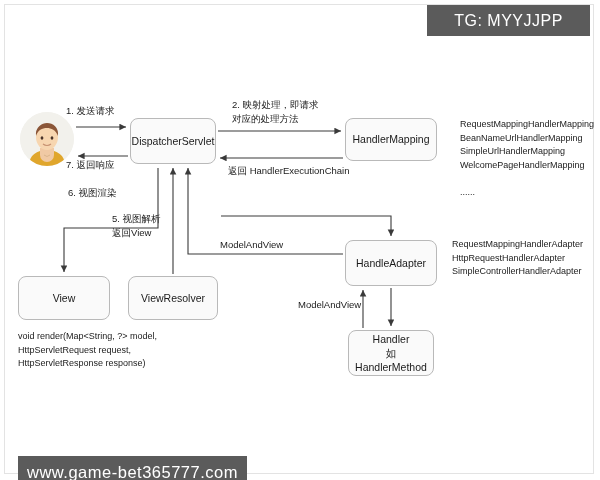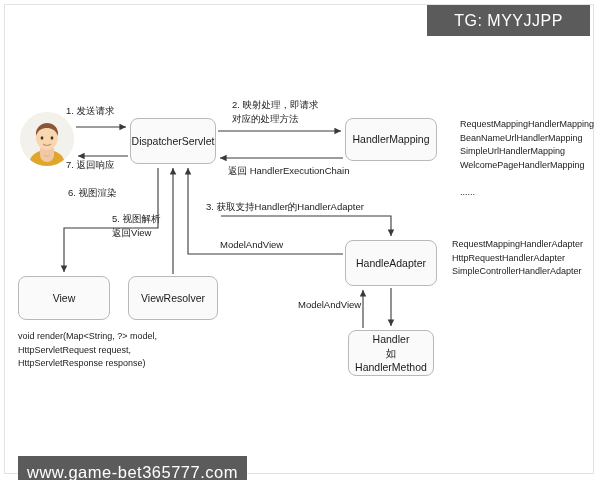"3. 获取支持Handler的HandlerAdapter" div.lbl { html: <div>3. 获取支持Handler的HandlerAdapter</div> -> none }
